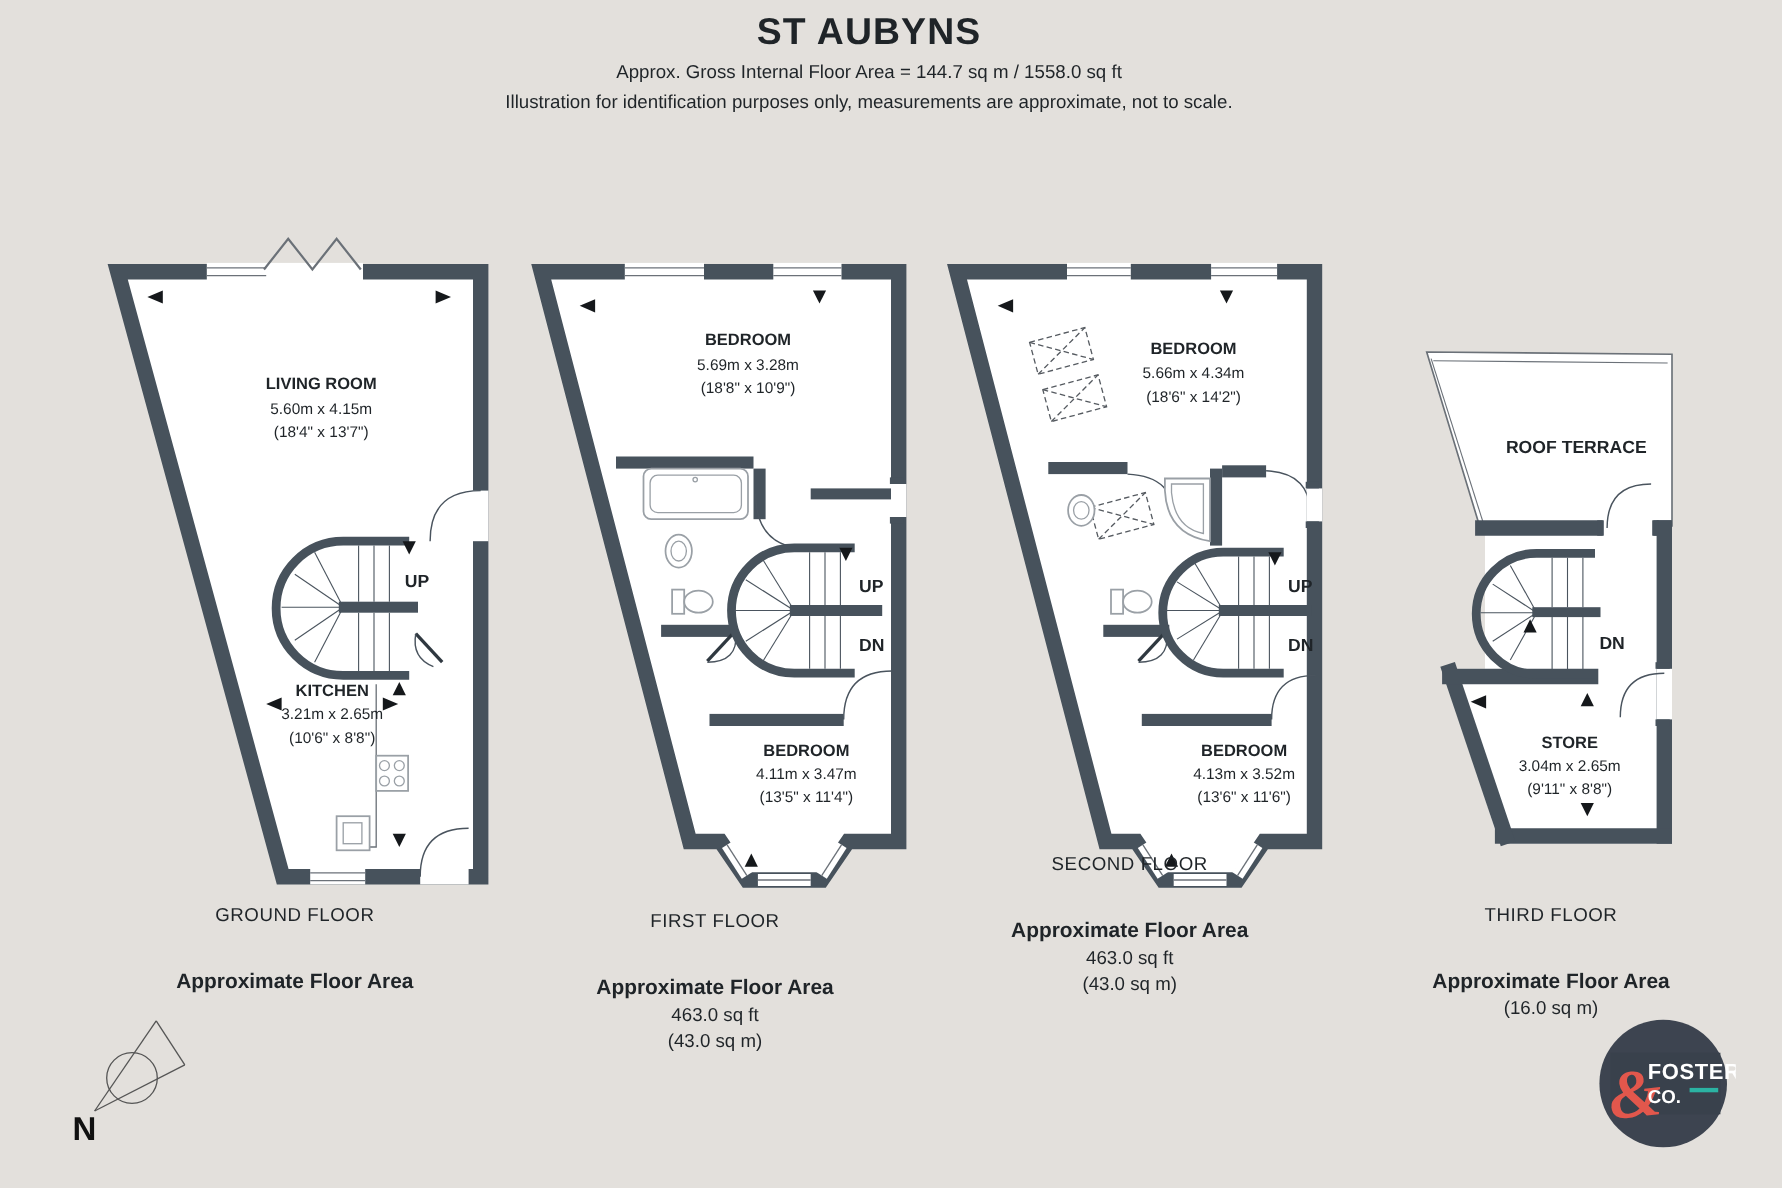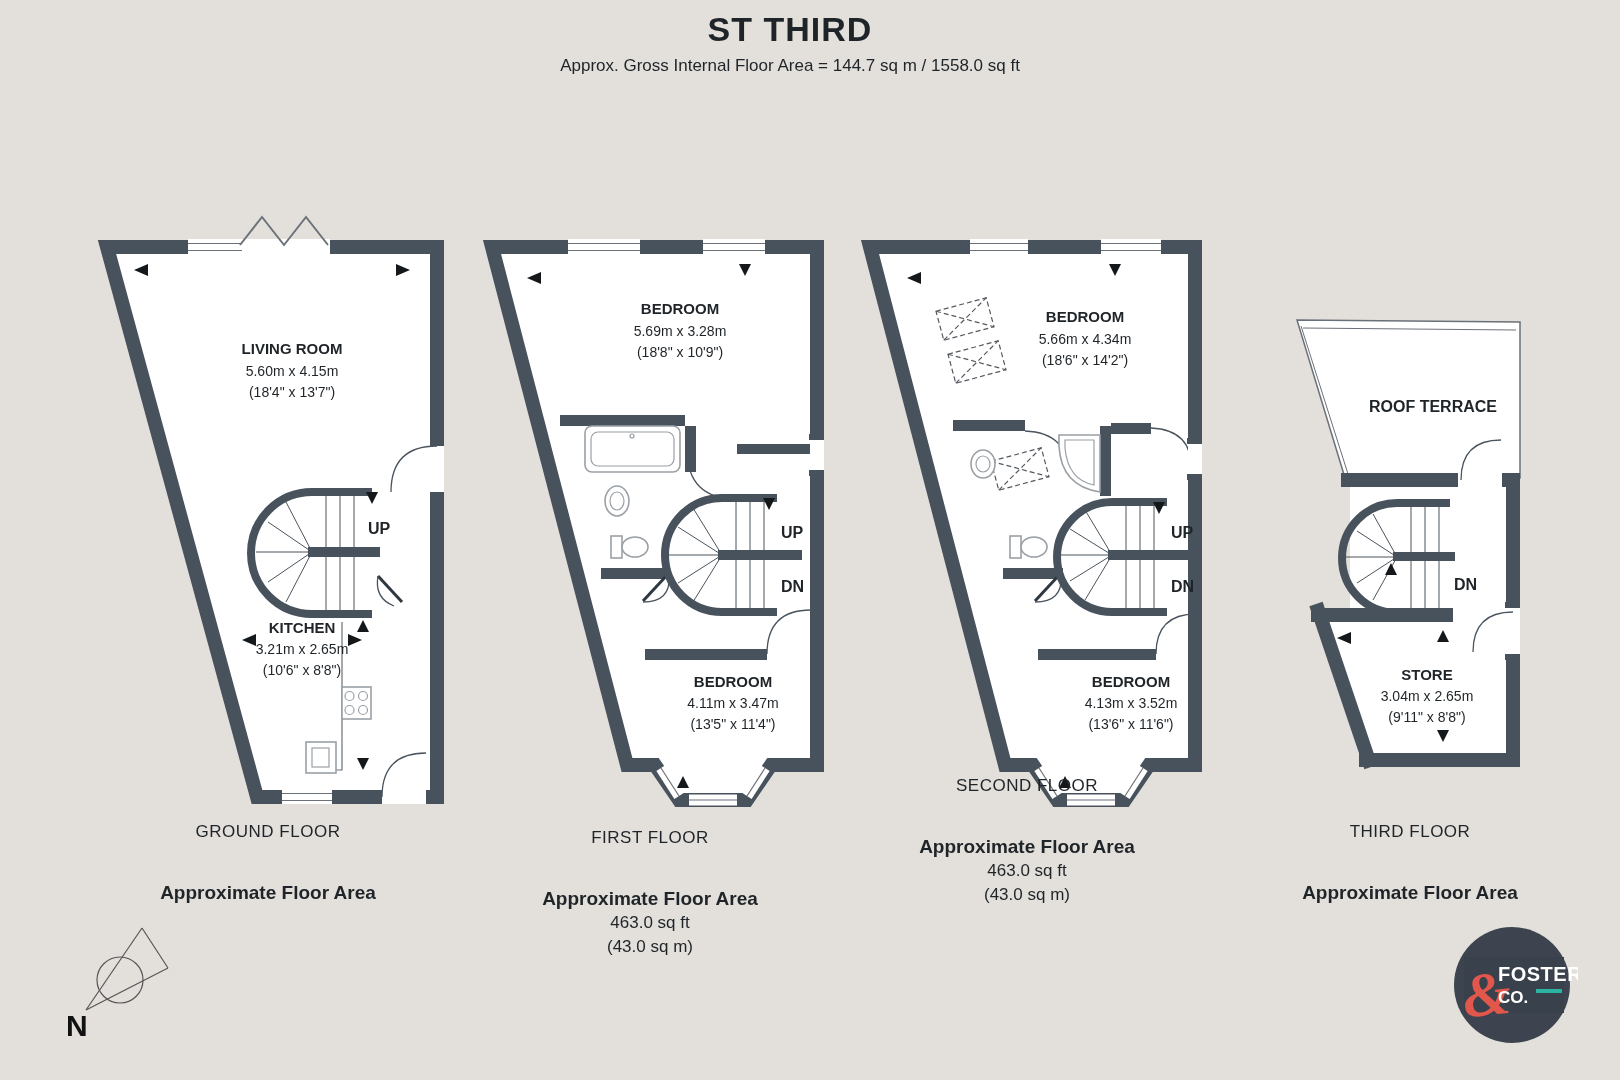"ST THIRD" div.hdr { text: THIRD -> AUBYNS }
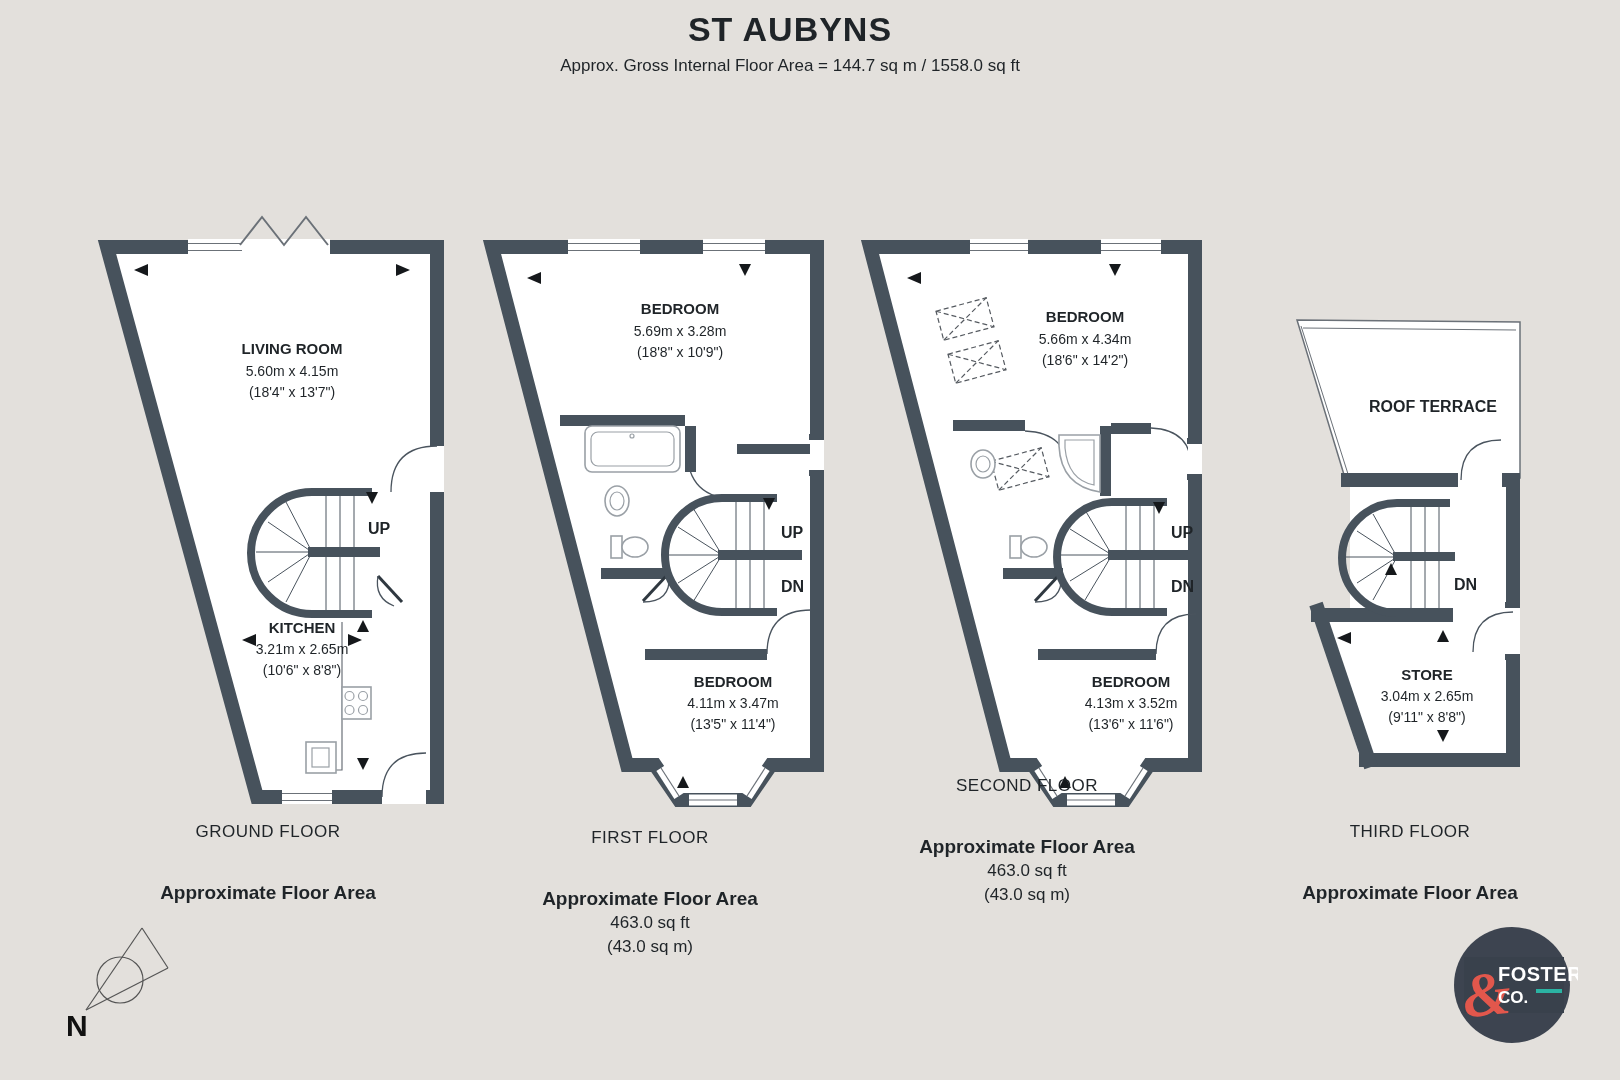"Illustration for identification purposes" div.hdr { html: none -> <div>Illustration for identification purposes only, measurements are approximate, not to scale.</div> }
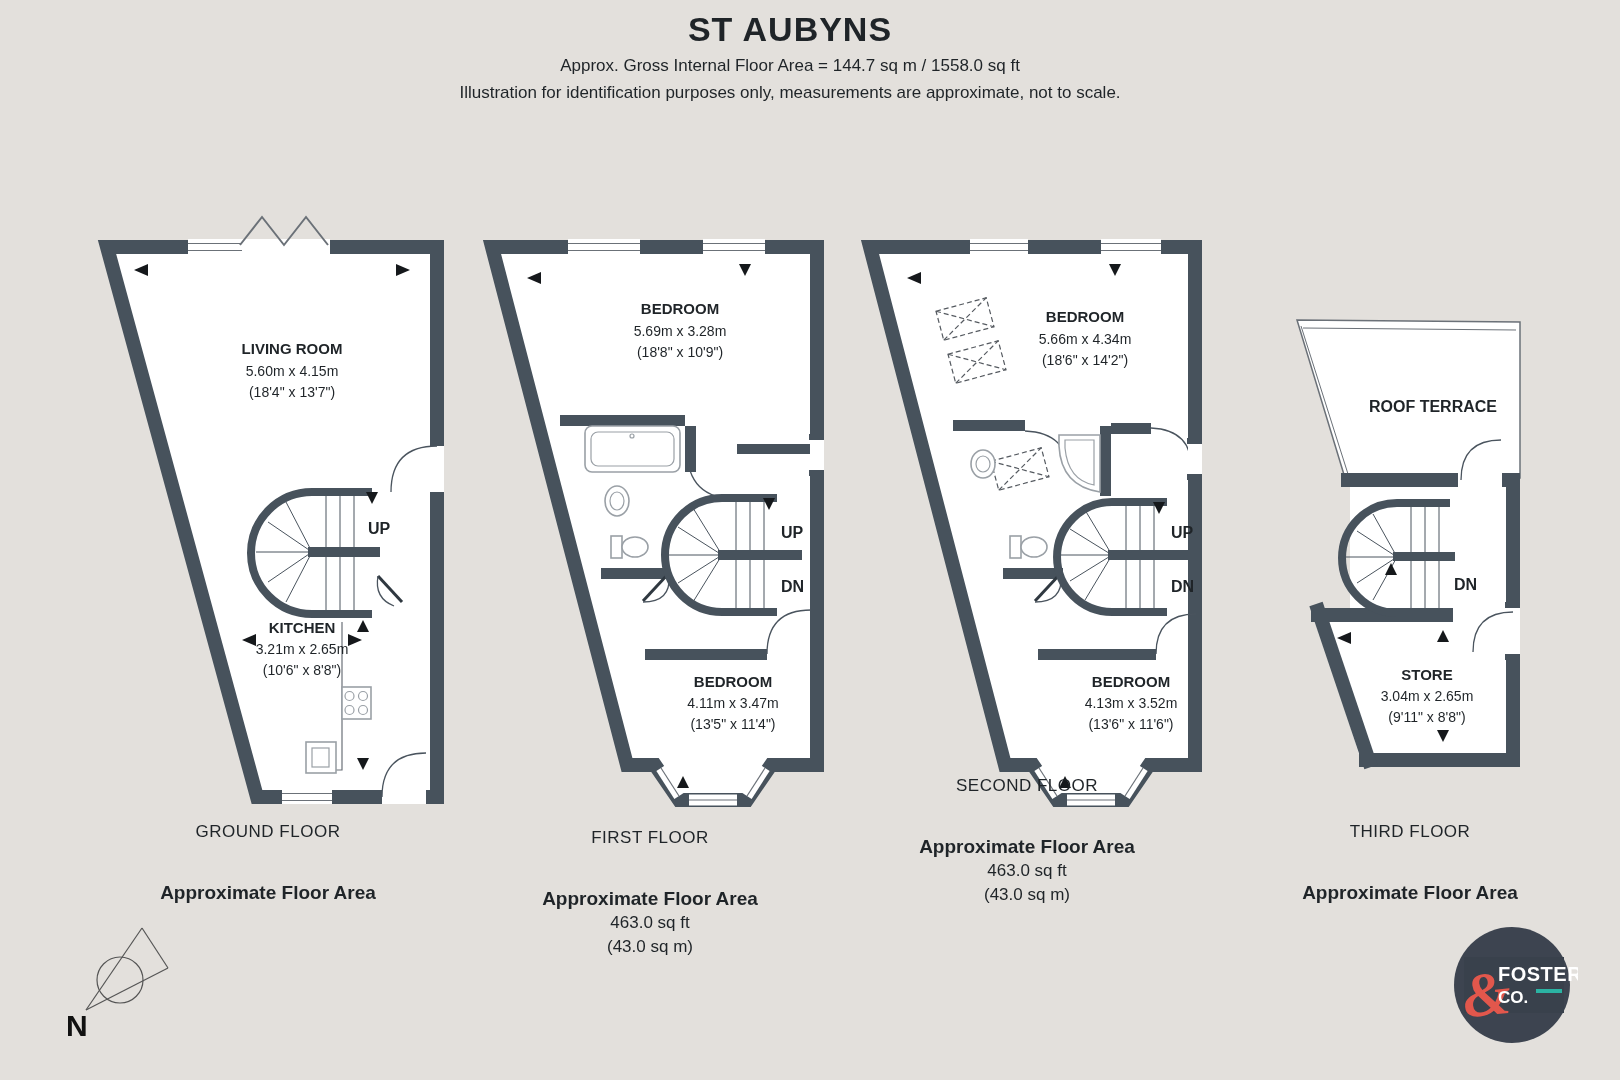"(16.0 sq m)" div.area-line { html: none -> <div>(16.0 sq m)</div> }
